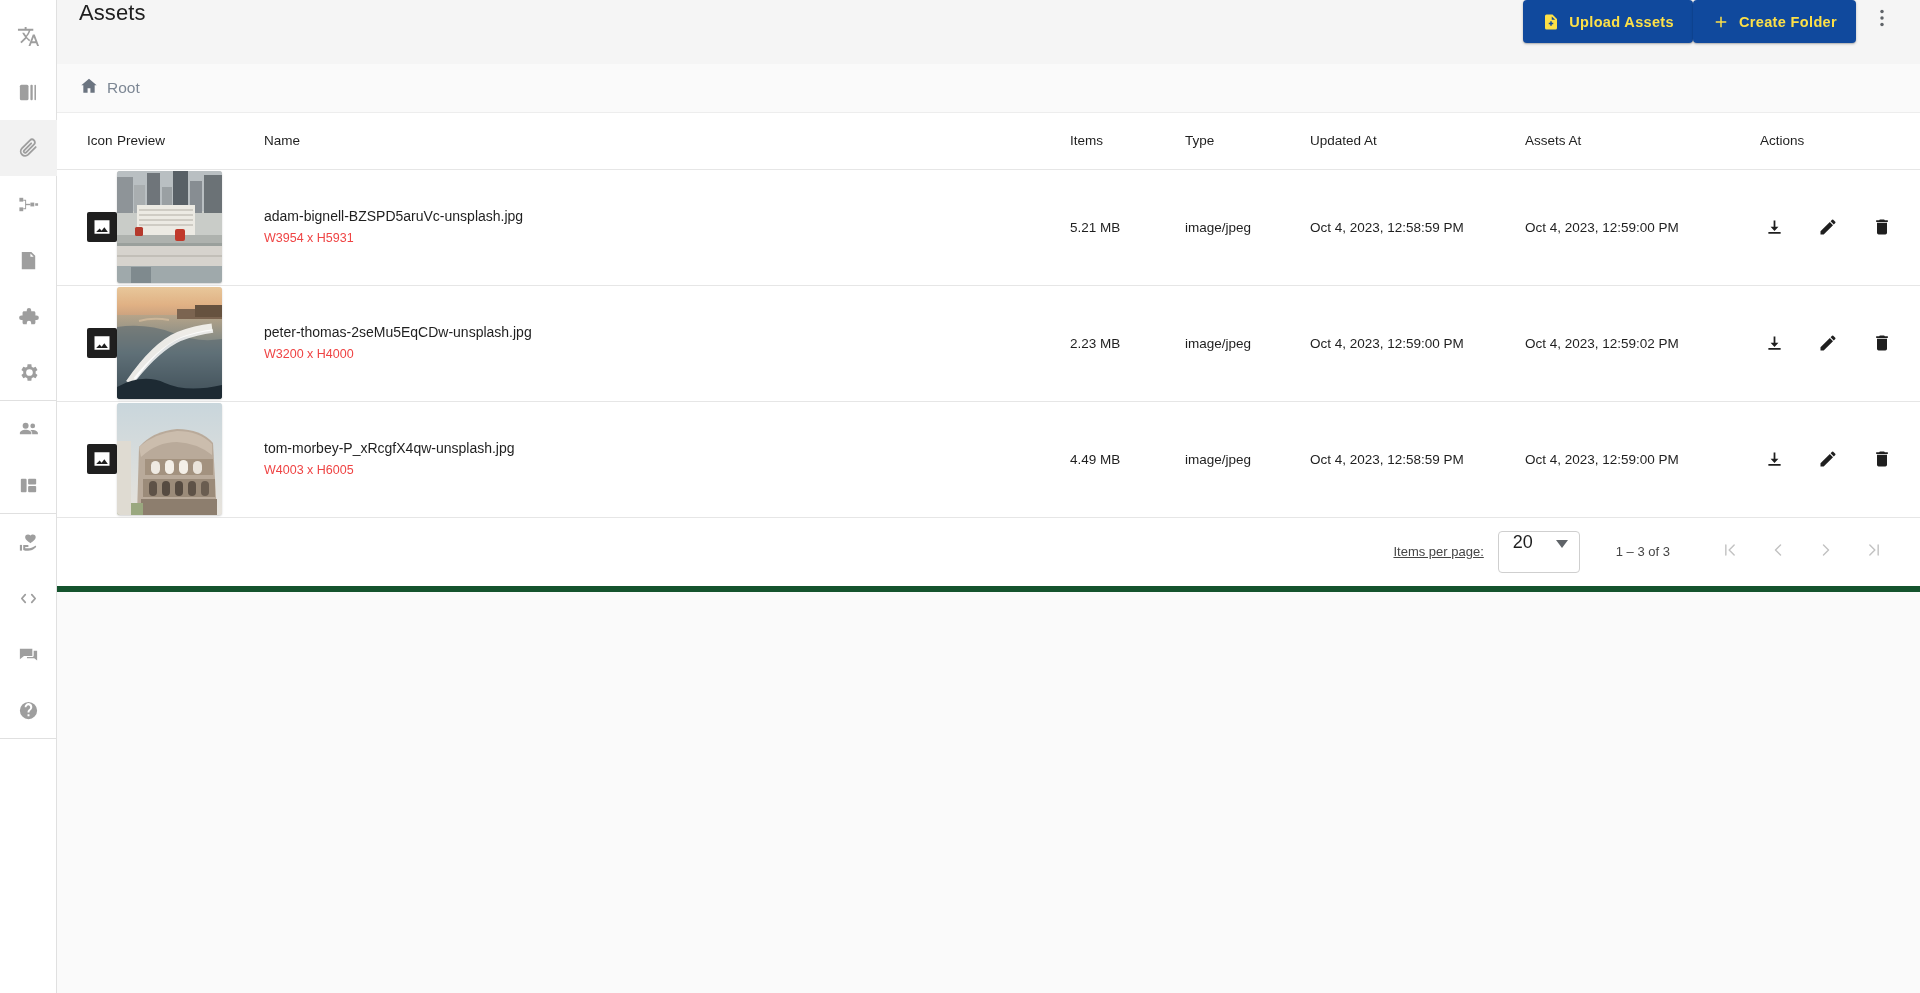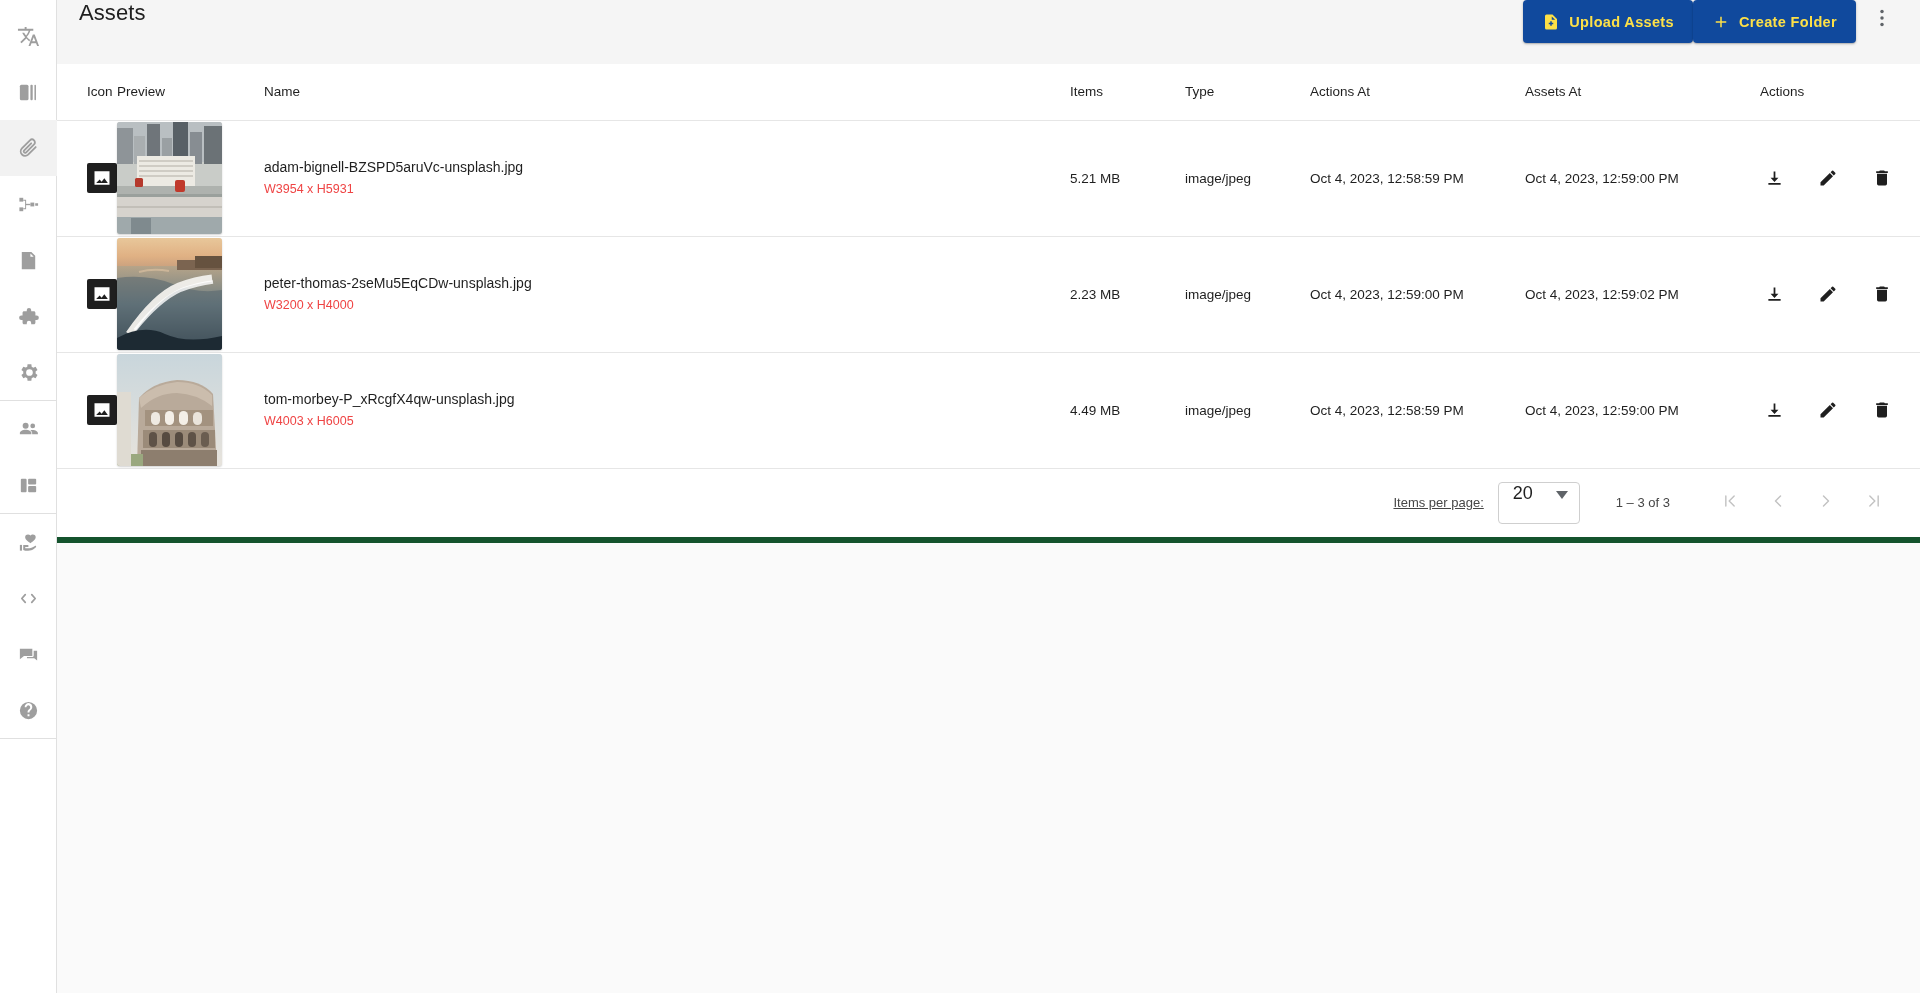"Root" div { html: none -> <div> <span> <span> <svg> <path></path> </svg> </span> <span>Root</span> </span> </div> }
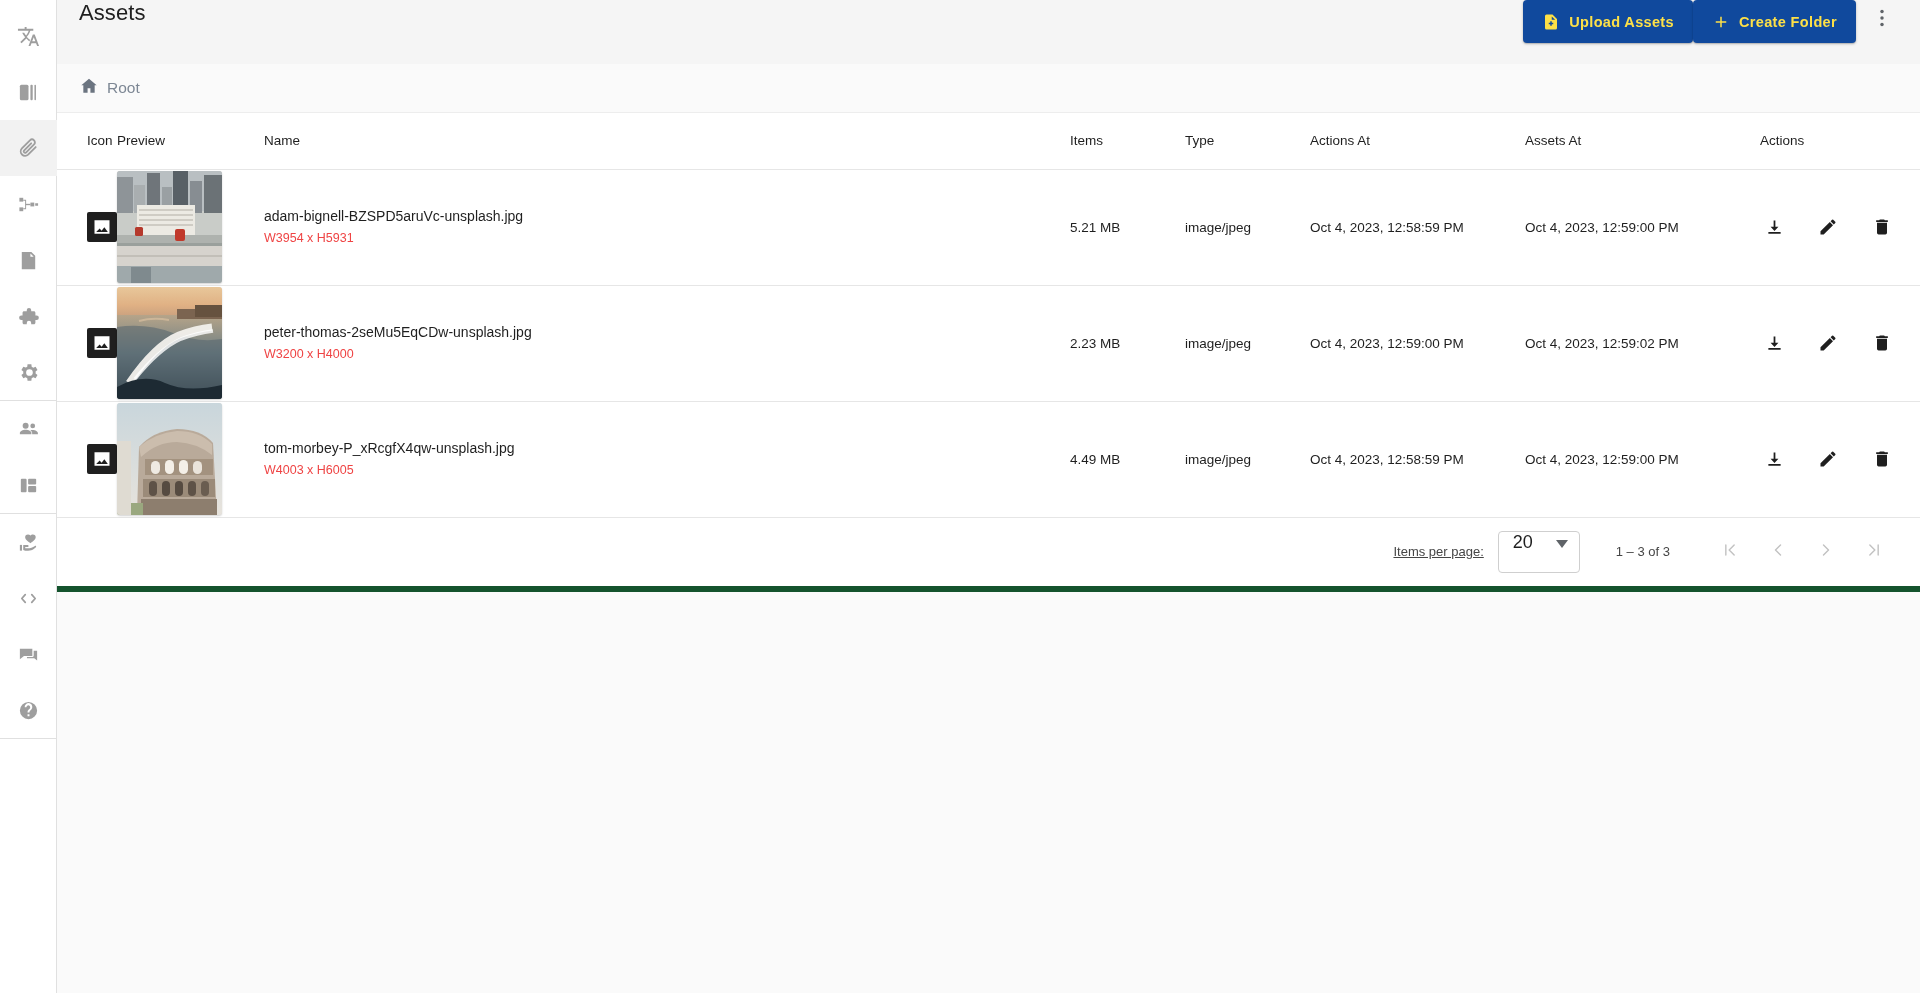"Actions At" th.c-created { text: Actions -> Updated }
